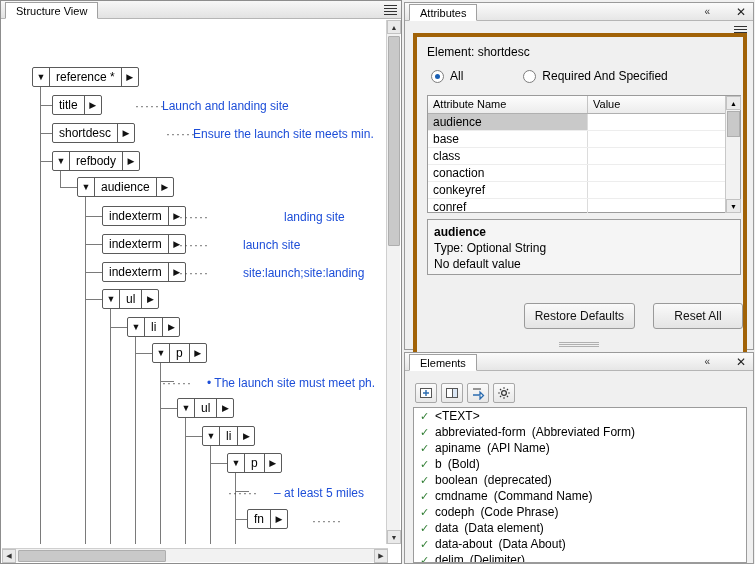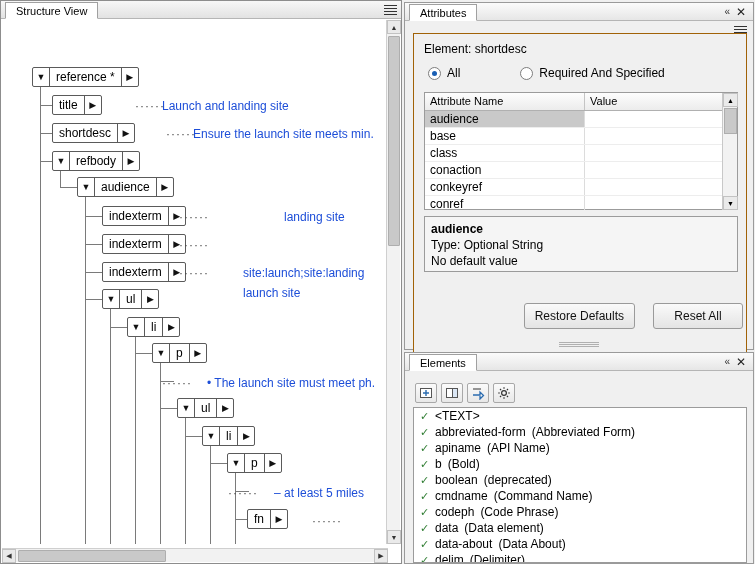"Structure View" .titlebar { gap: none -> 20px }
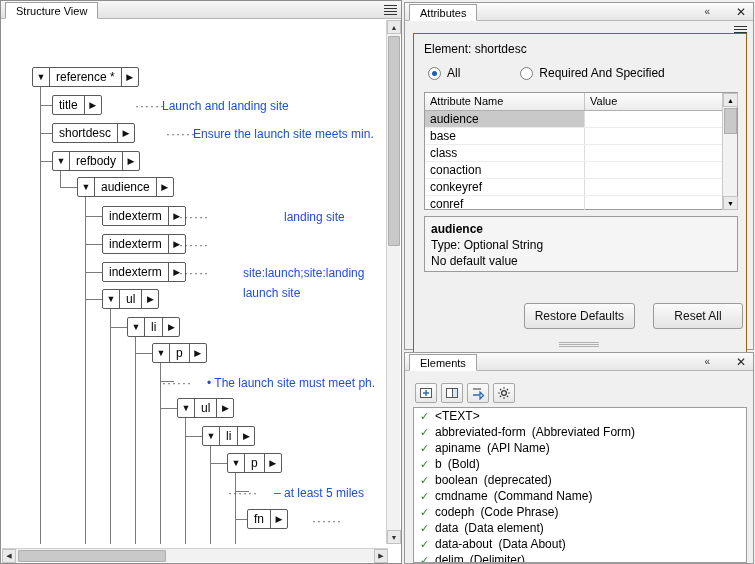"Element: shortdesc" .attr-body { border: 1px solid #a16207 -> 4px solid #a16207 }
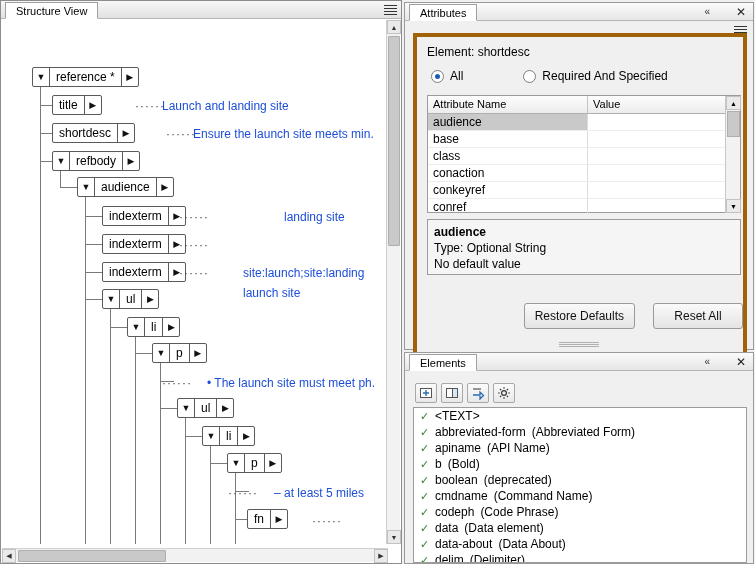"launch site" div.txt { margin-top: 48px -> none }
